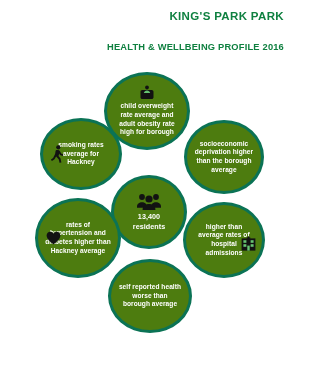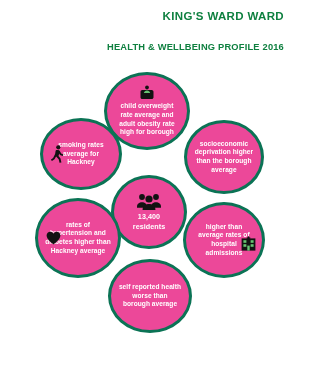"KING'S WARD WARD" div.header-line1 { text: WARD WARD -> PARK PARK }
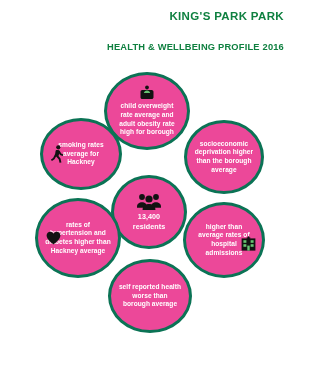"13,400 residents" .bubble { background: #ec4899 -> #4d7c0f }
